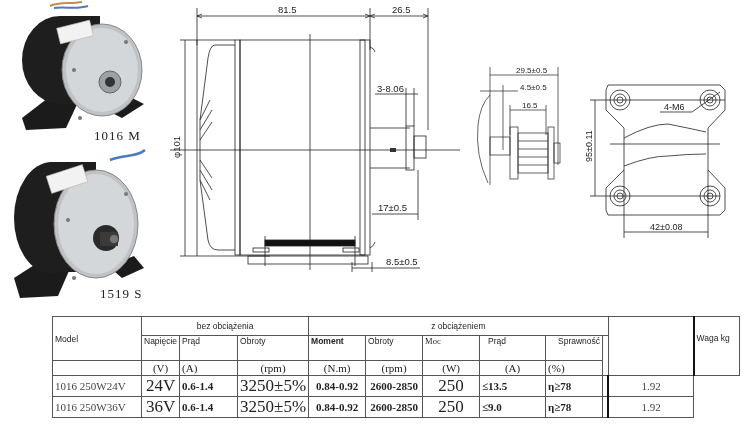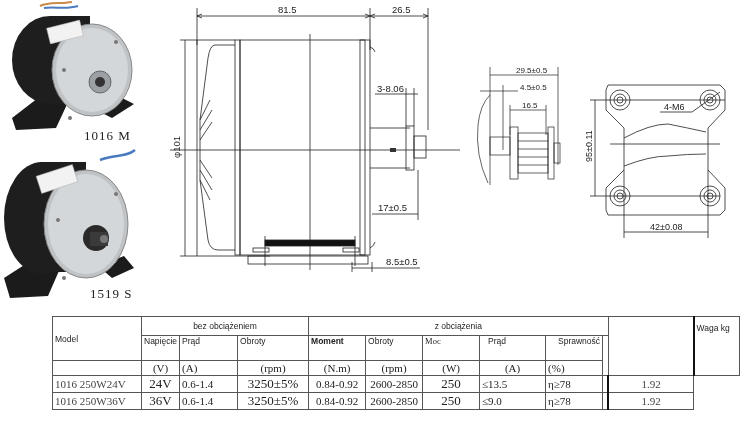"1016 M" .photo { left: 0 -> 10px }
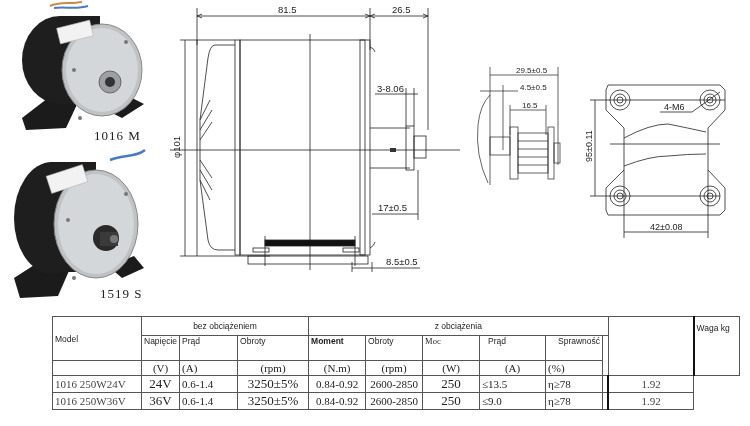"bez obciążeniem" td.hdr { text: obciążeniem -> obciążenia }
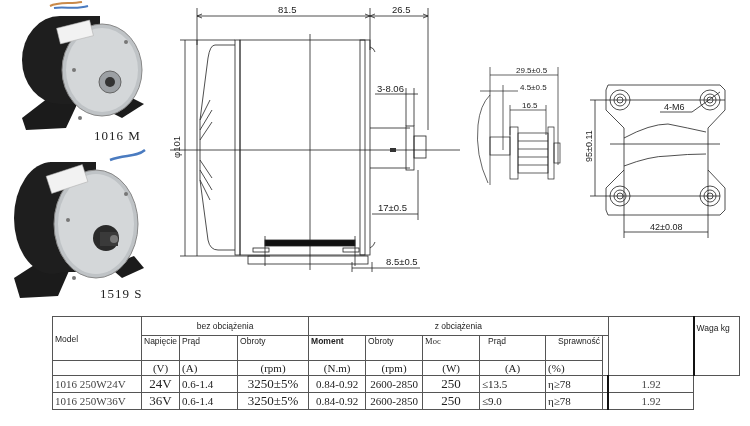"z obciążenia" td.hdr { text: obciążenia -> obciążeniem }
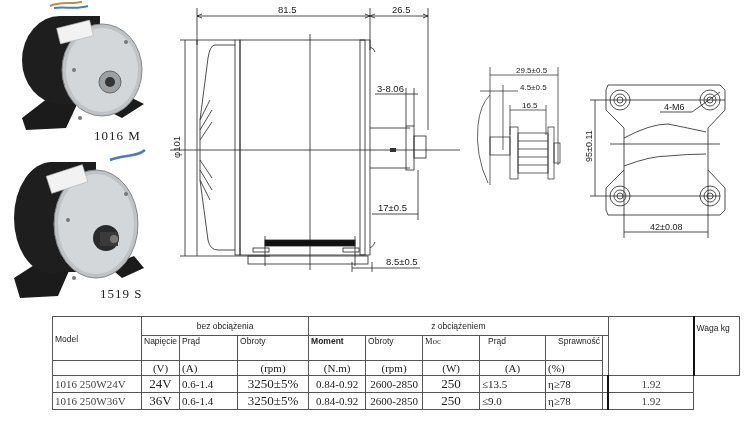"Waga kg" td.hdr { padding-top: 6px -> 16px }
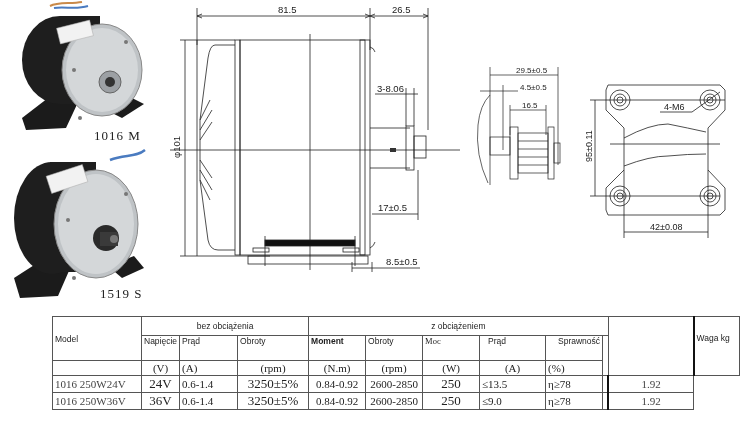"24V" .val { font-size: 13px -> 17px }
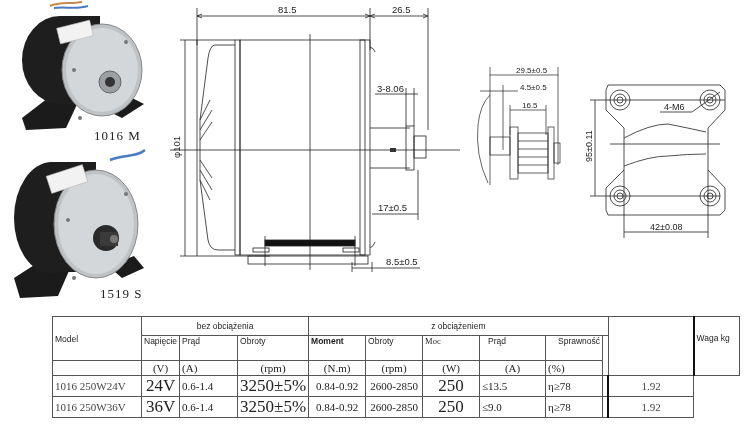"0.6-1.4" .bold { font-weight: normal -> bold }
